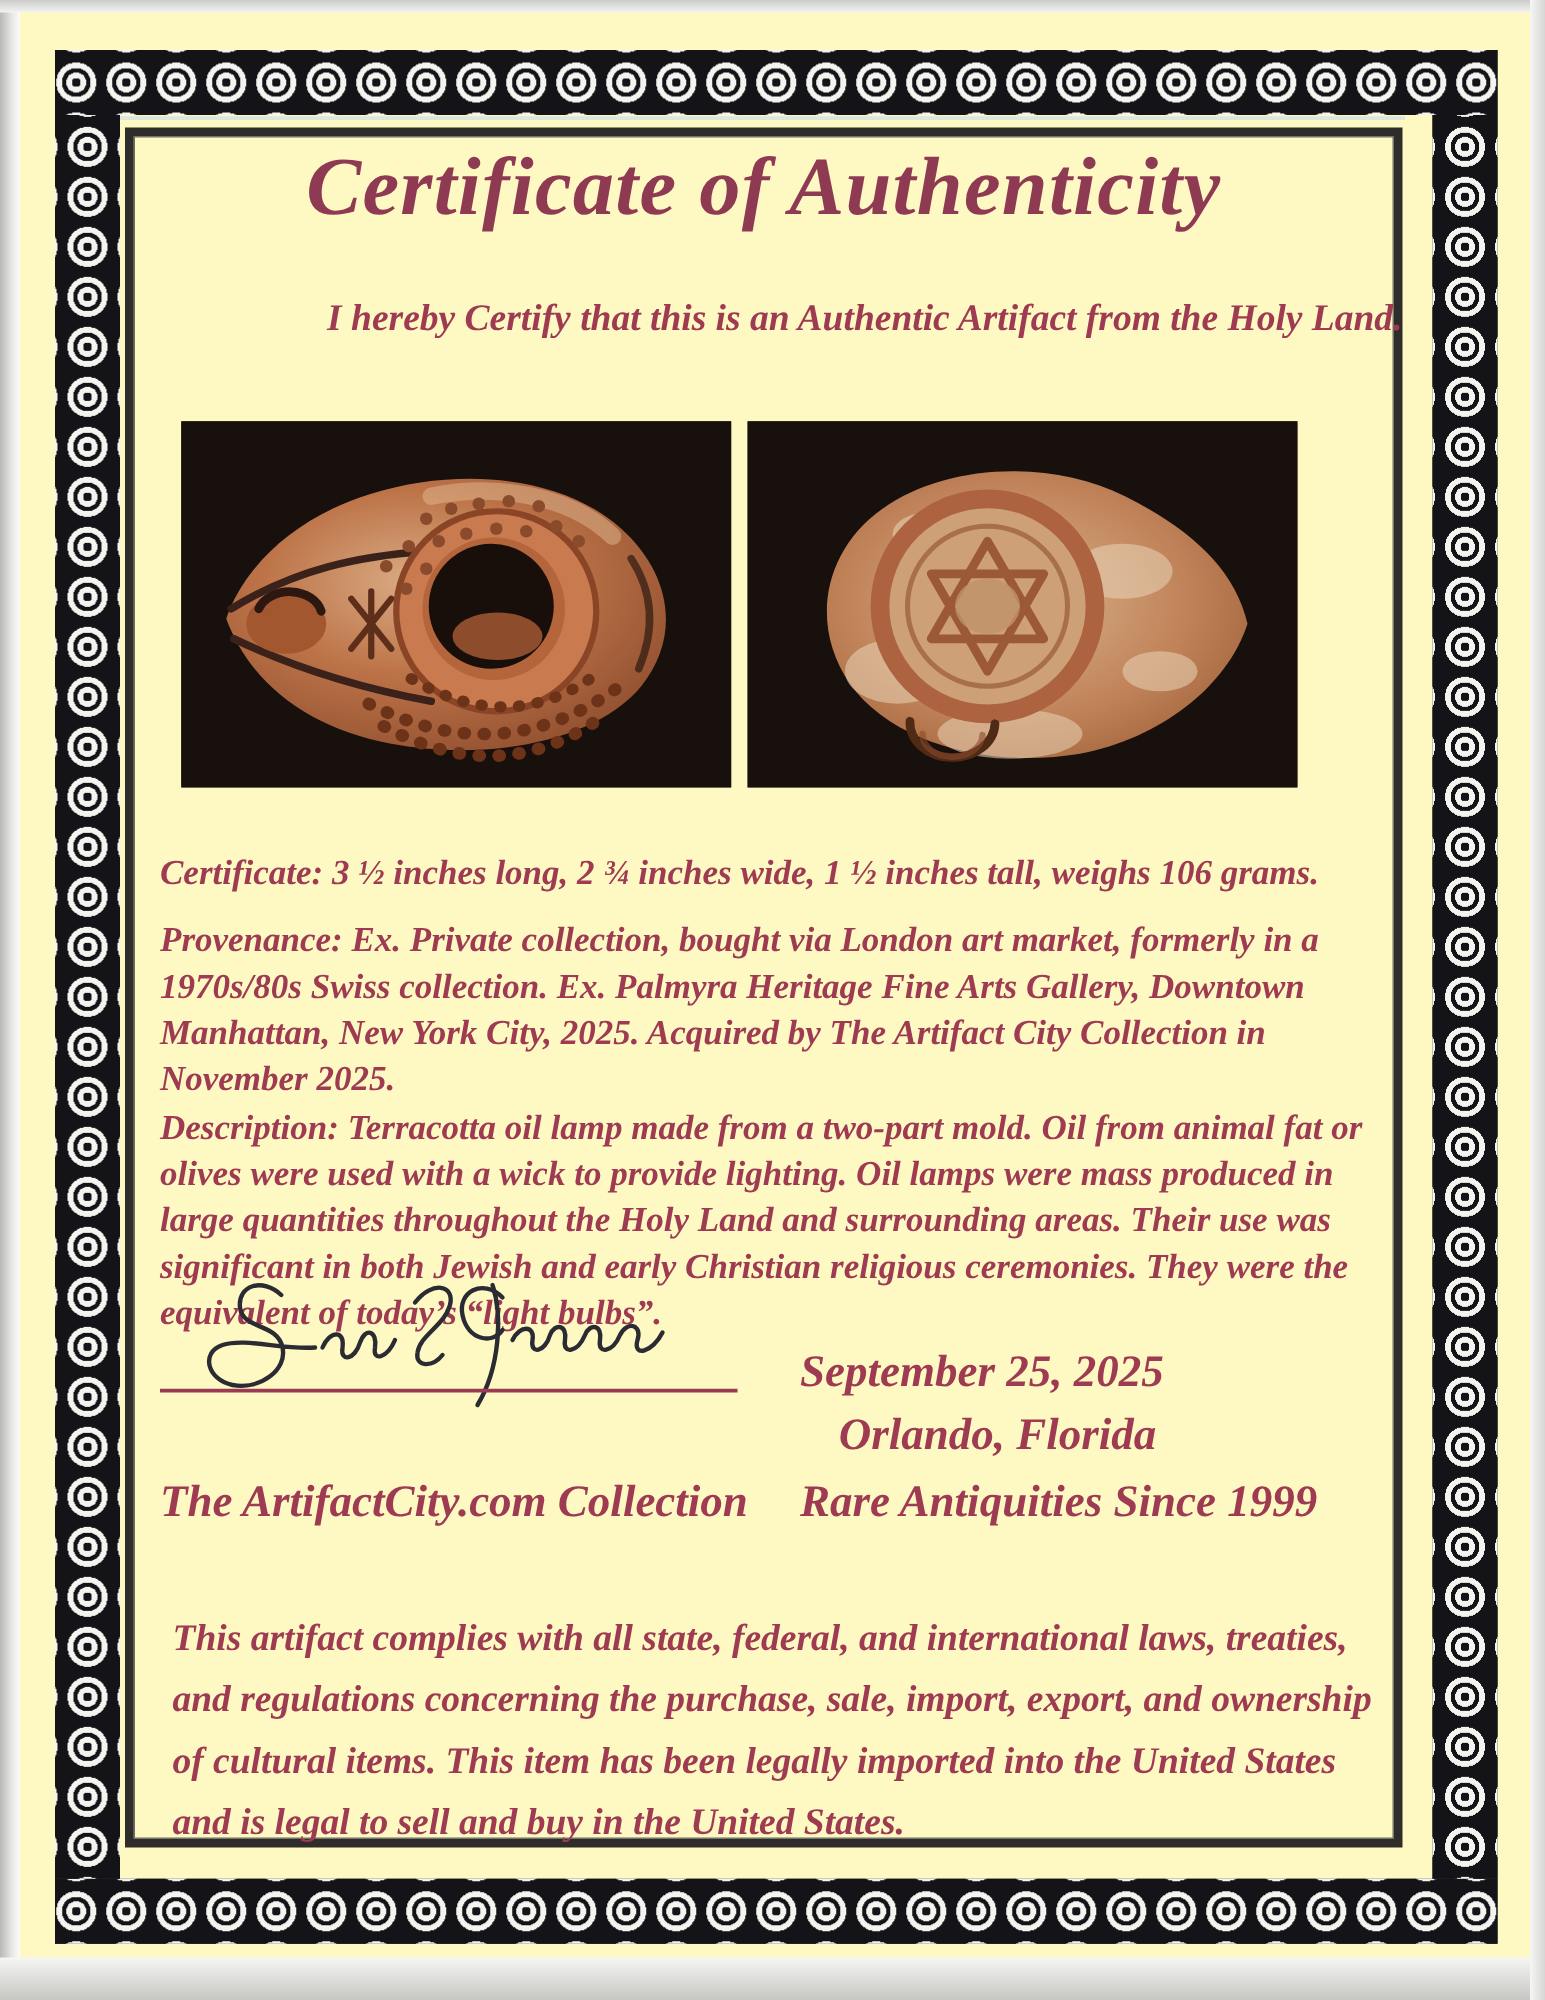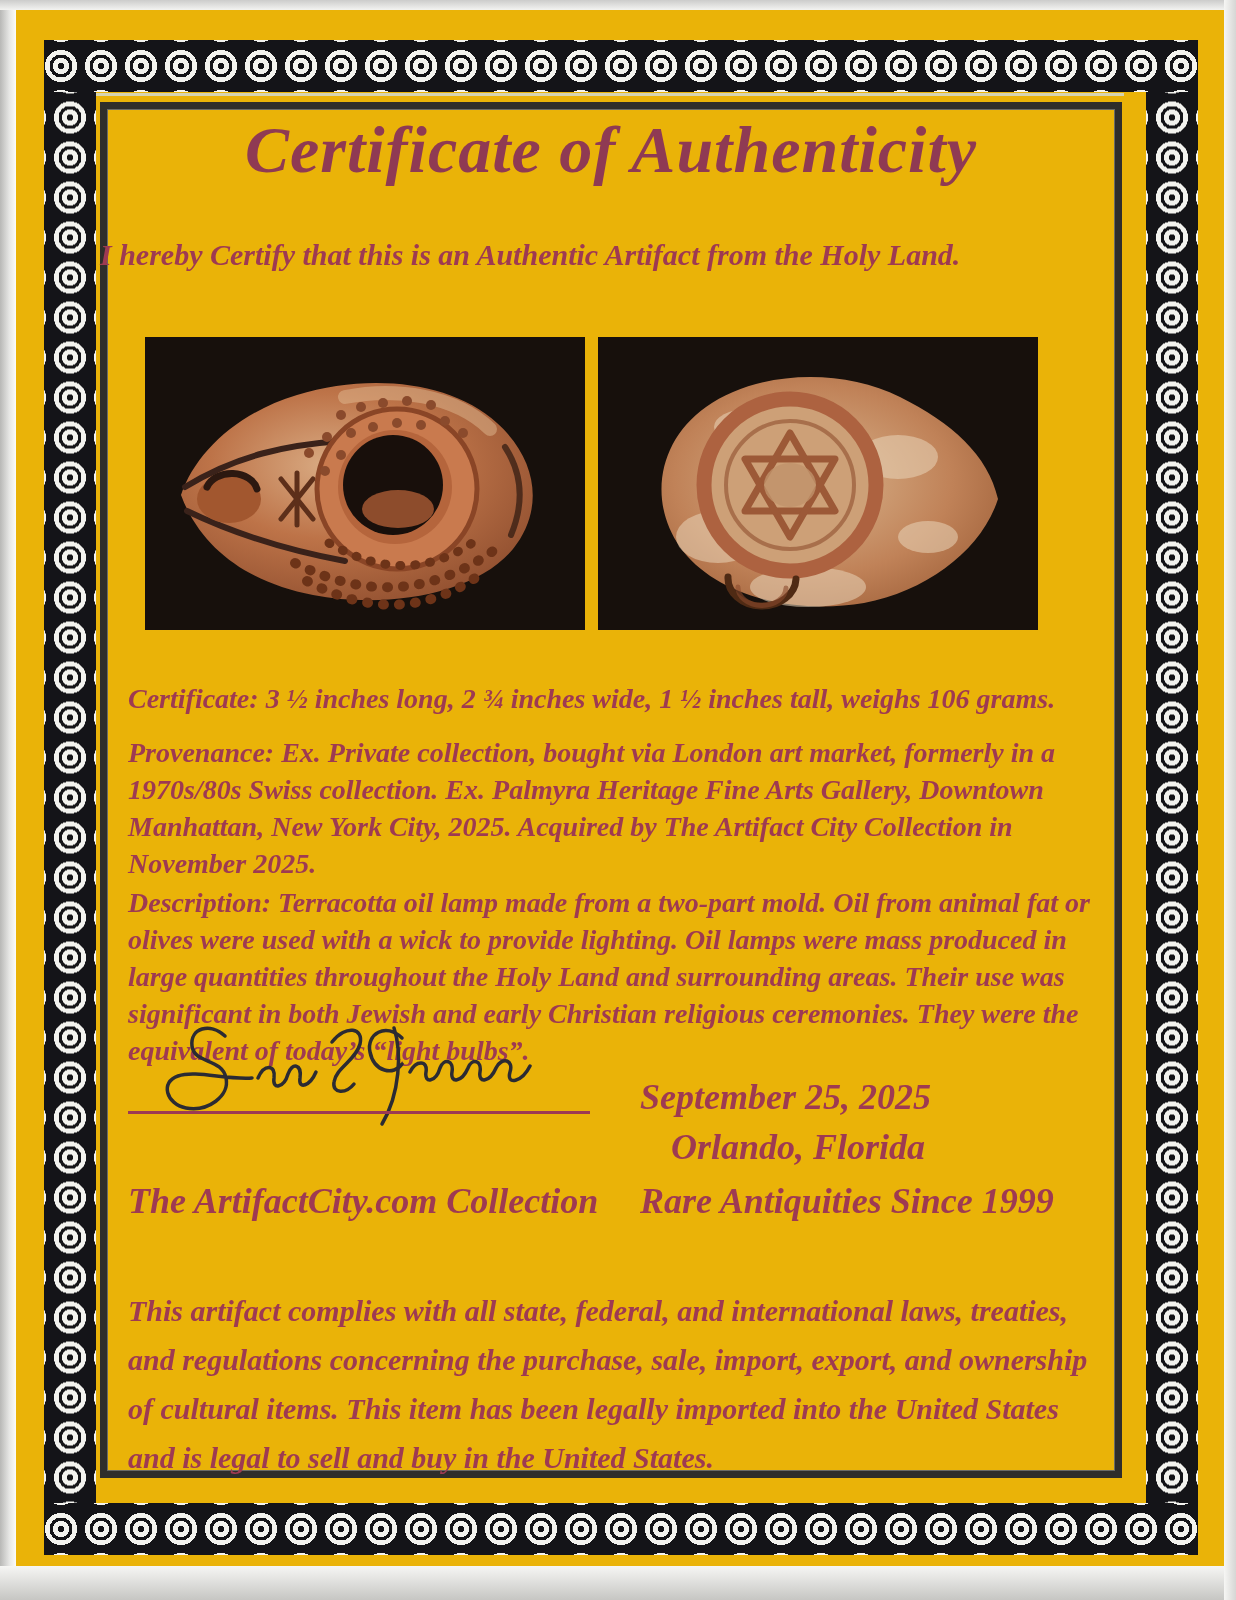"Certificate of Authenticity" .page { background: #eab308 -> #fef9c3 }
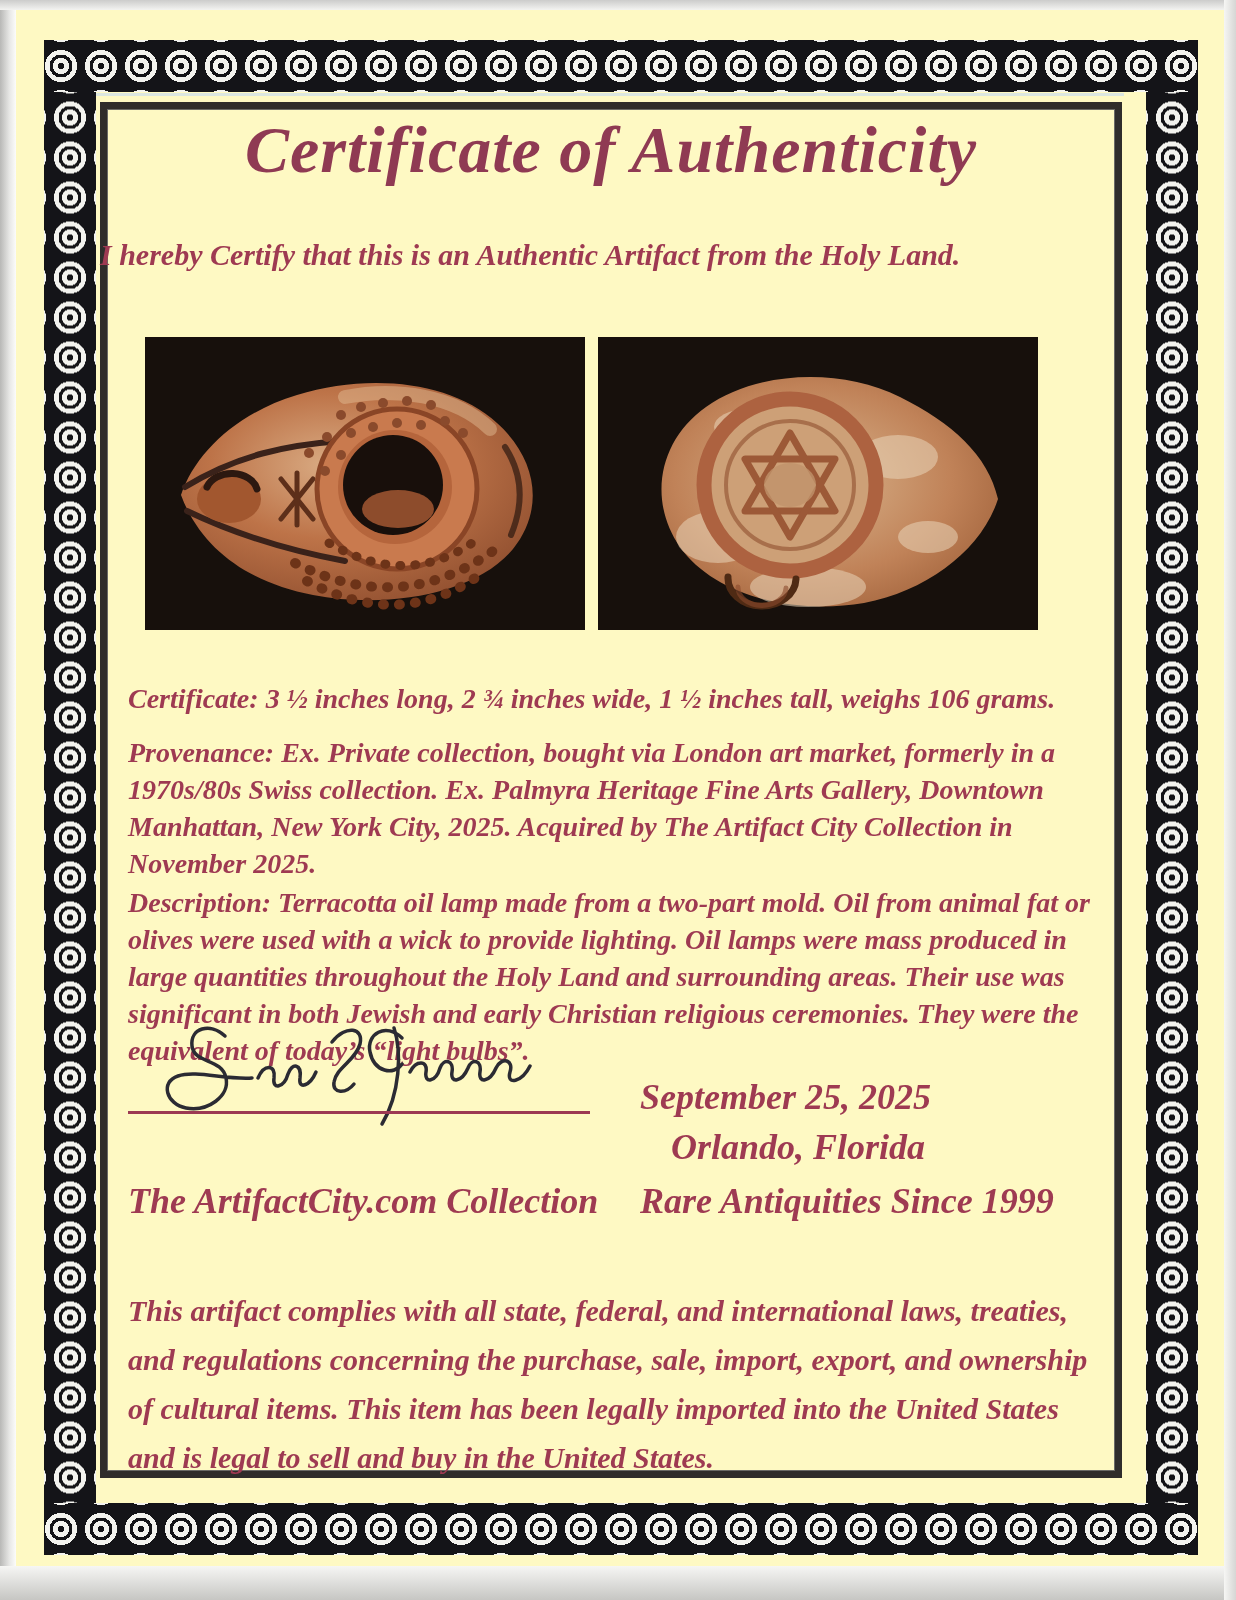"I hereby Certify that this" .sub { text-align: left -> right }
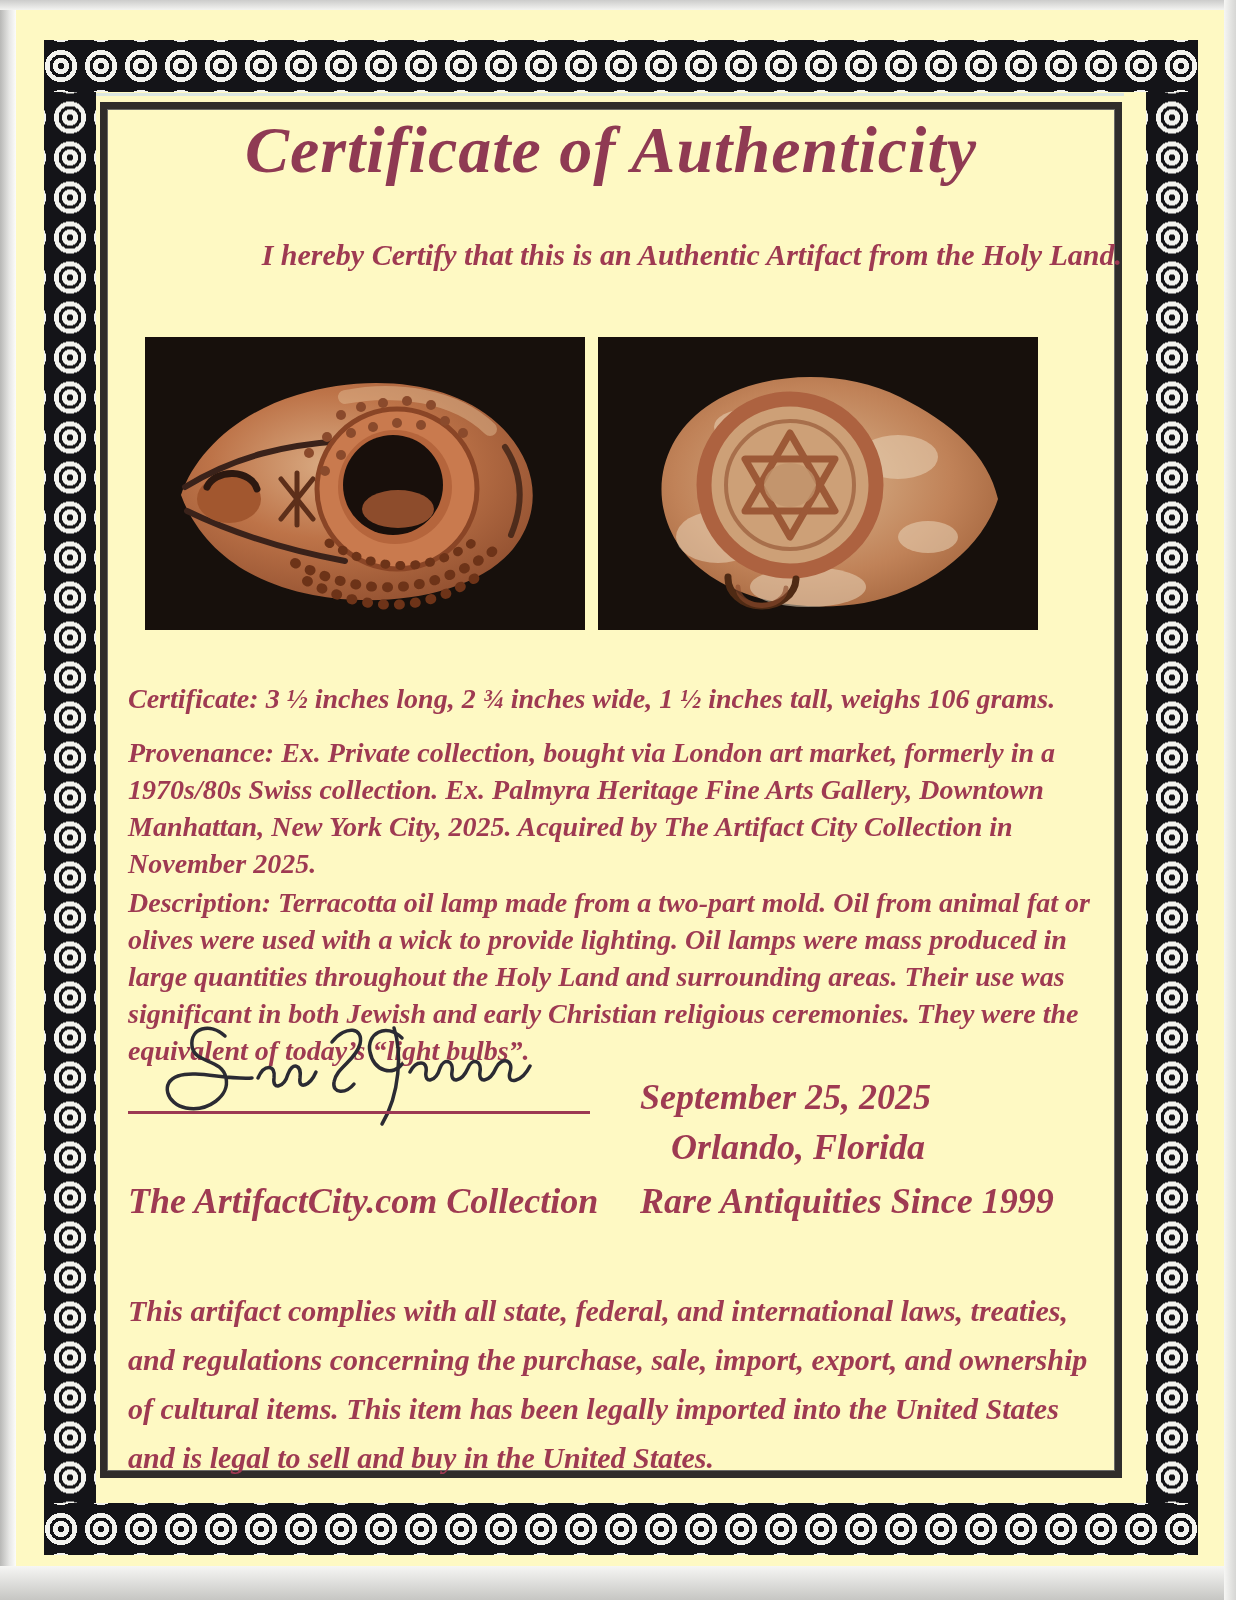"This artifact complies with all" .legal { left: 128px -> 138px }
